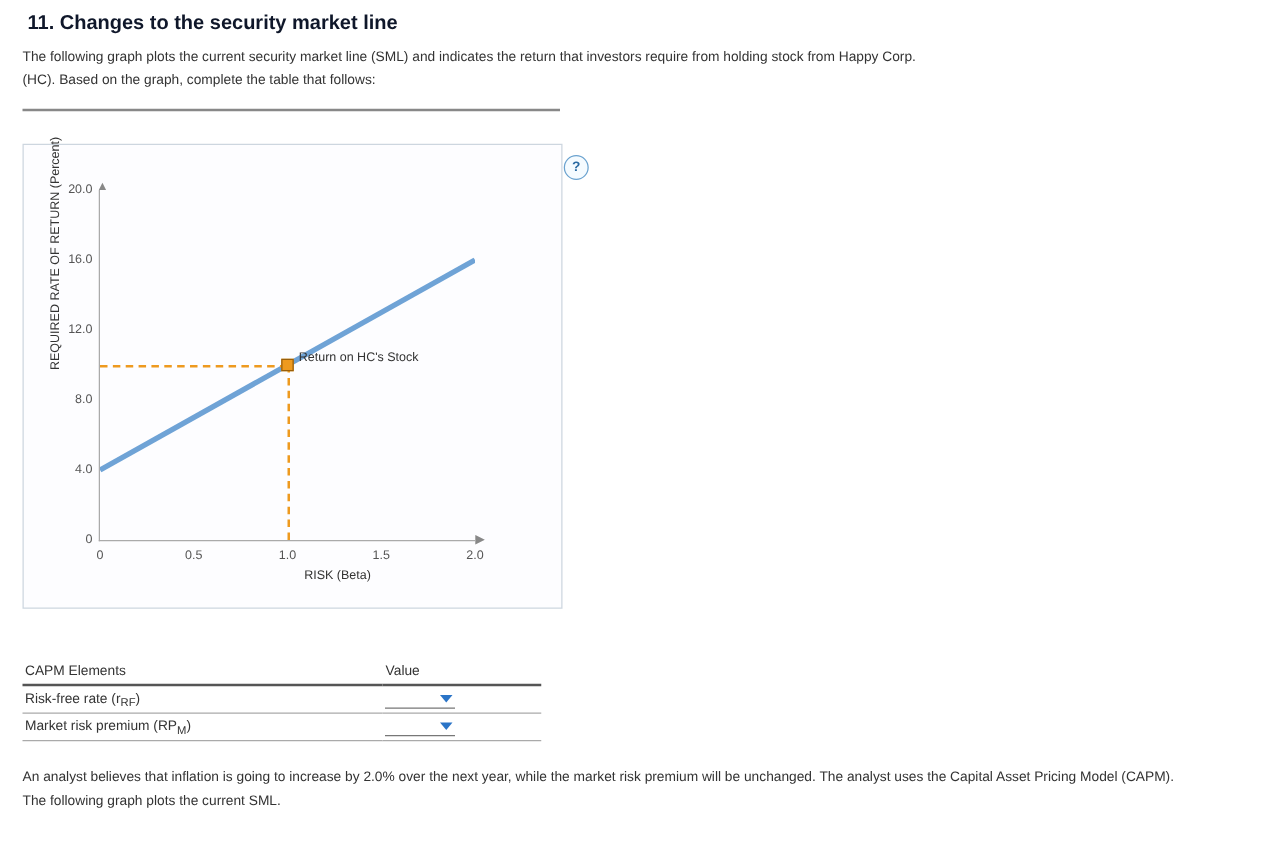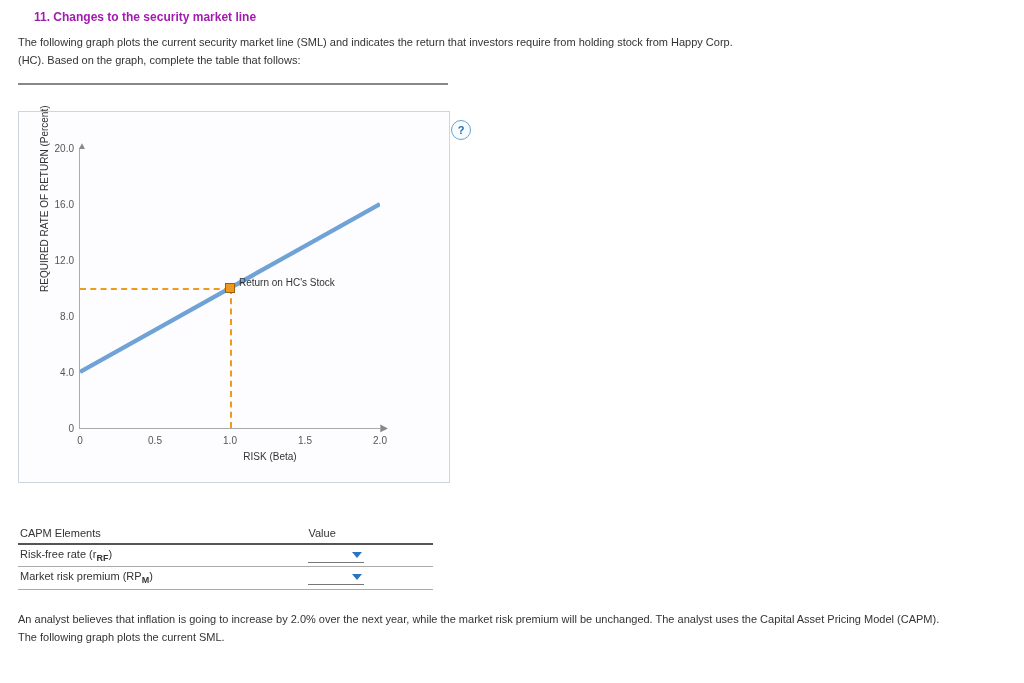"11. Changes to the security" .title { color: #a21caf -> #0f172a; font-size: 12px -> 16px; margin: 0 16px 10px -> 0 4px 10px }
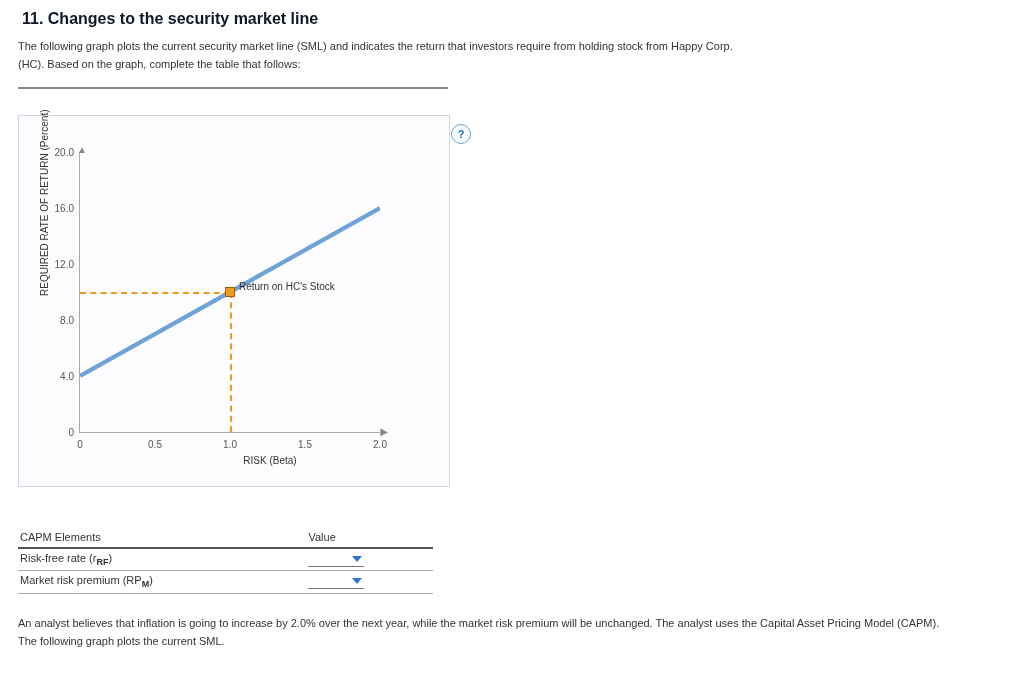"RF" .sub { font-weight: bold -> none }
